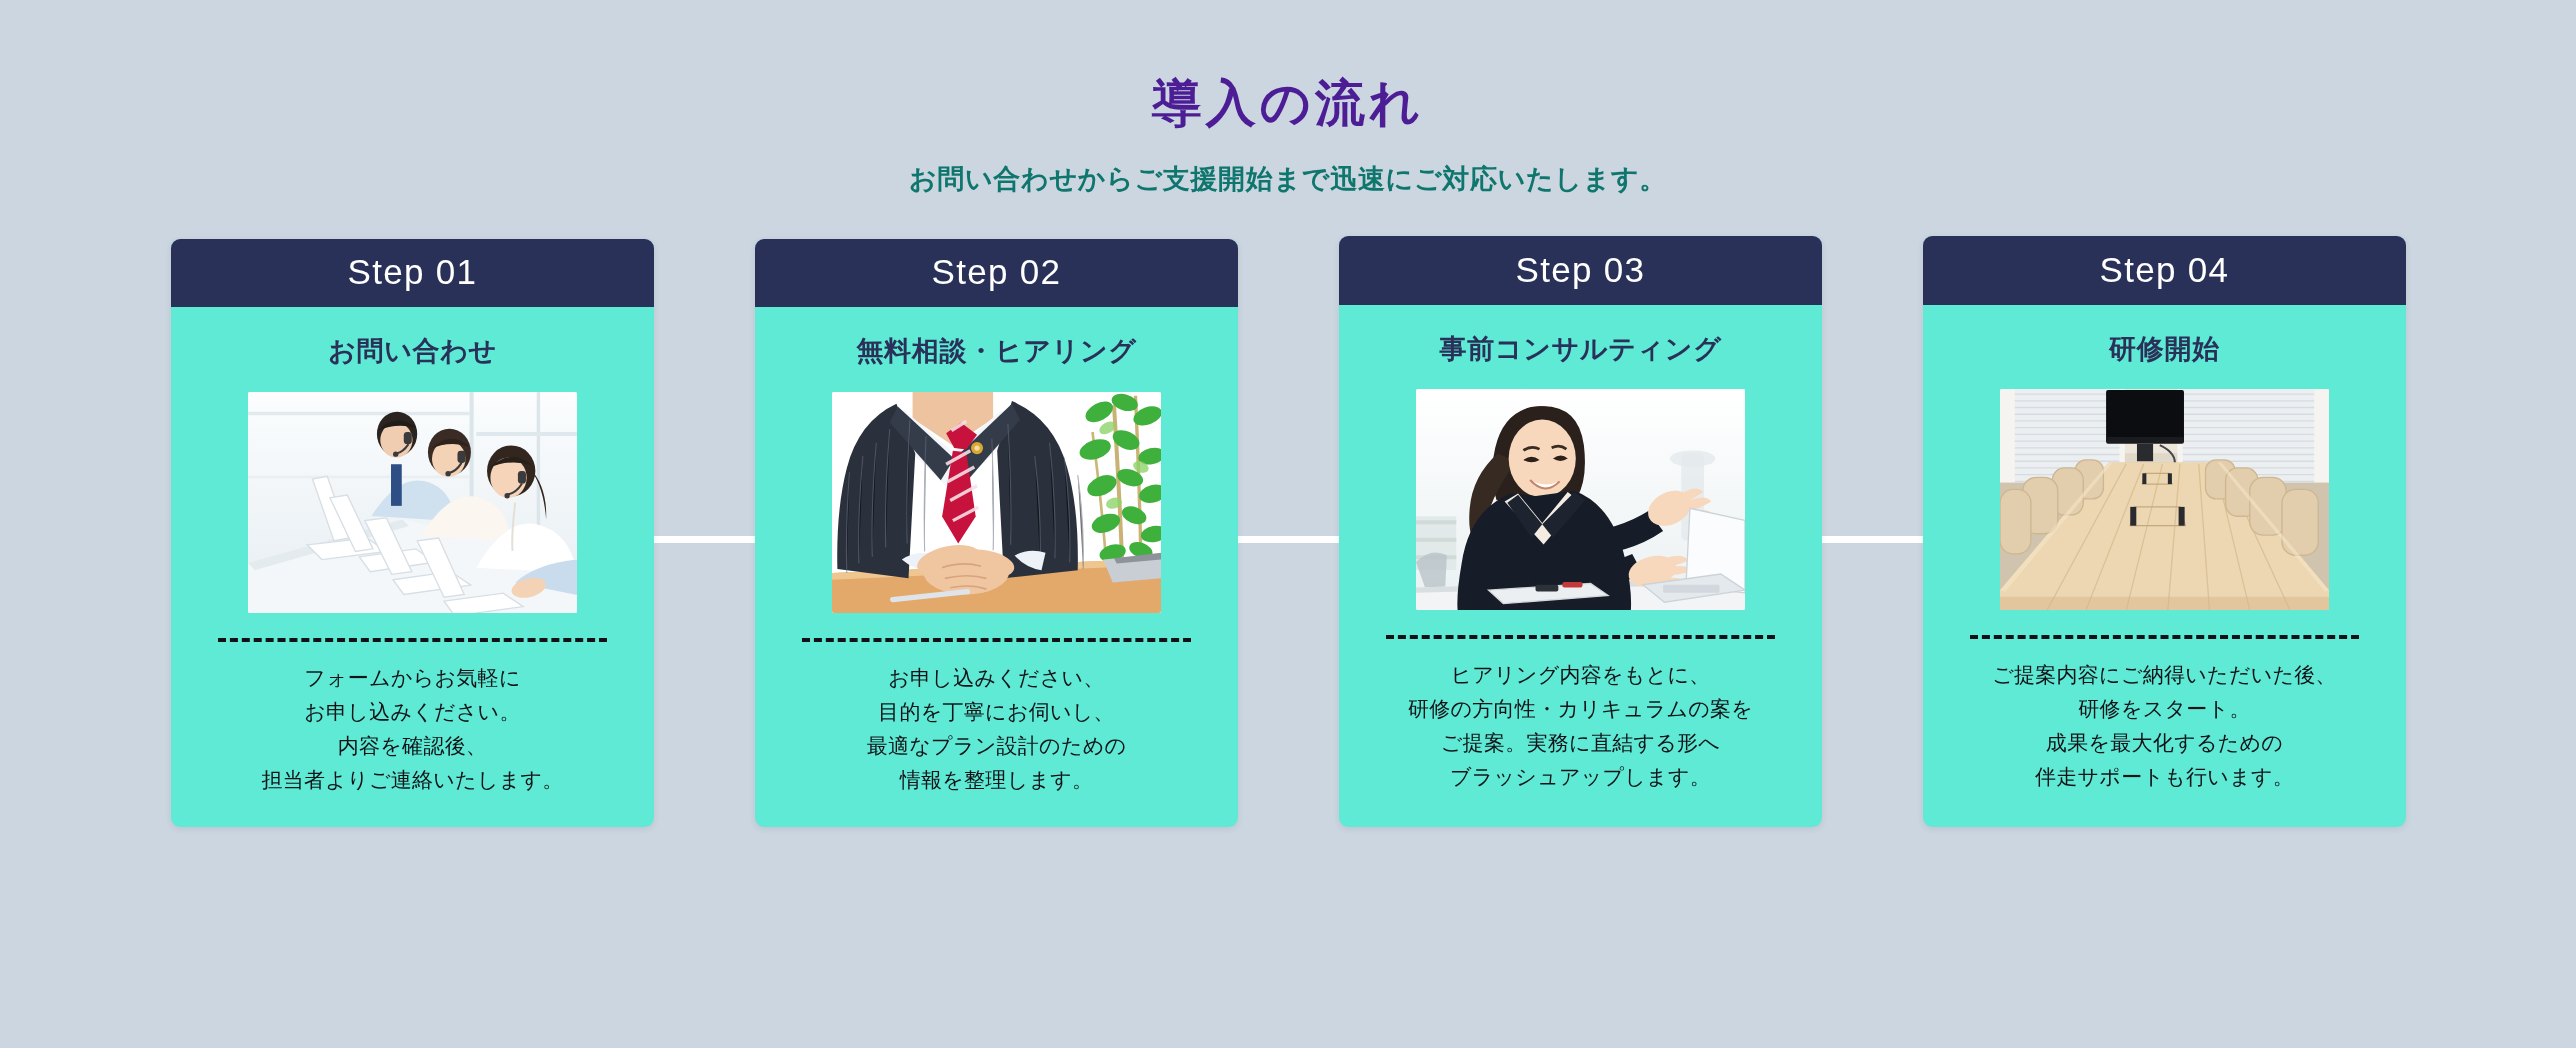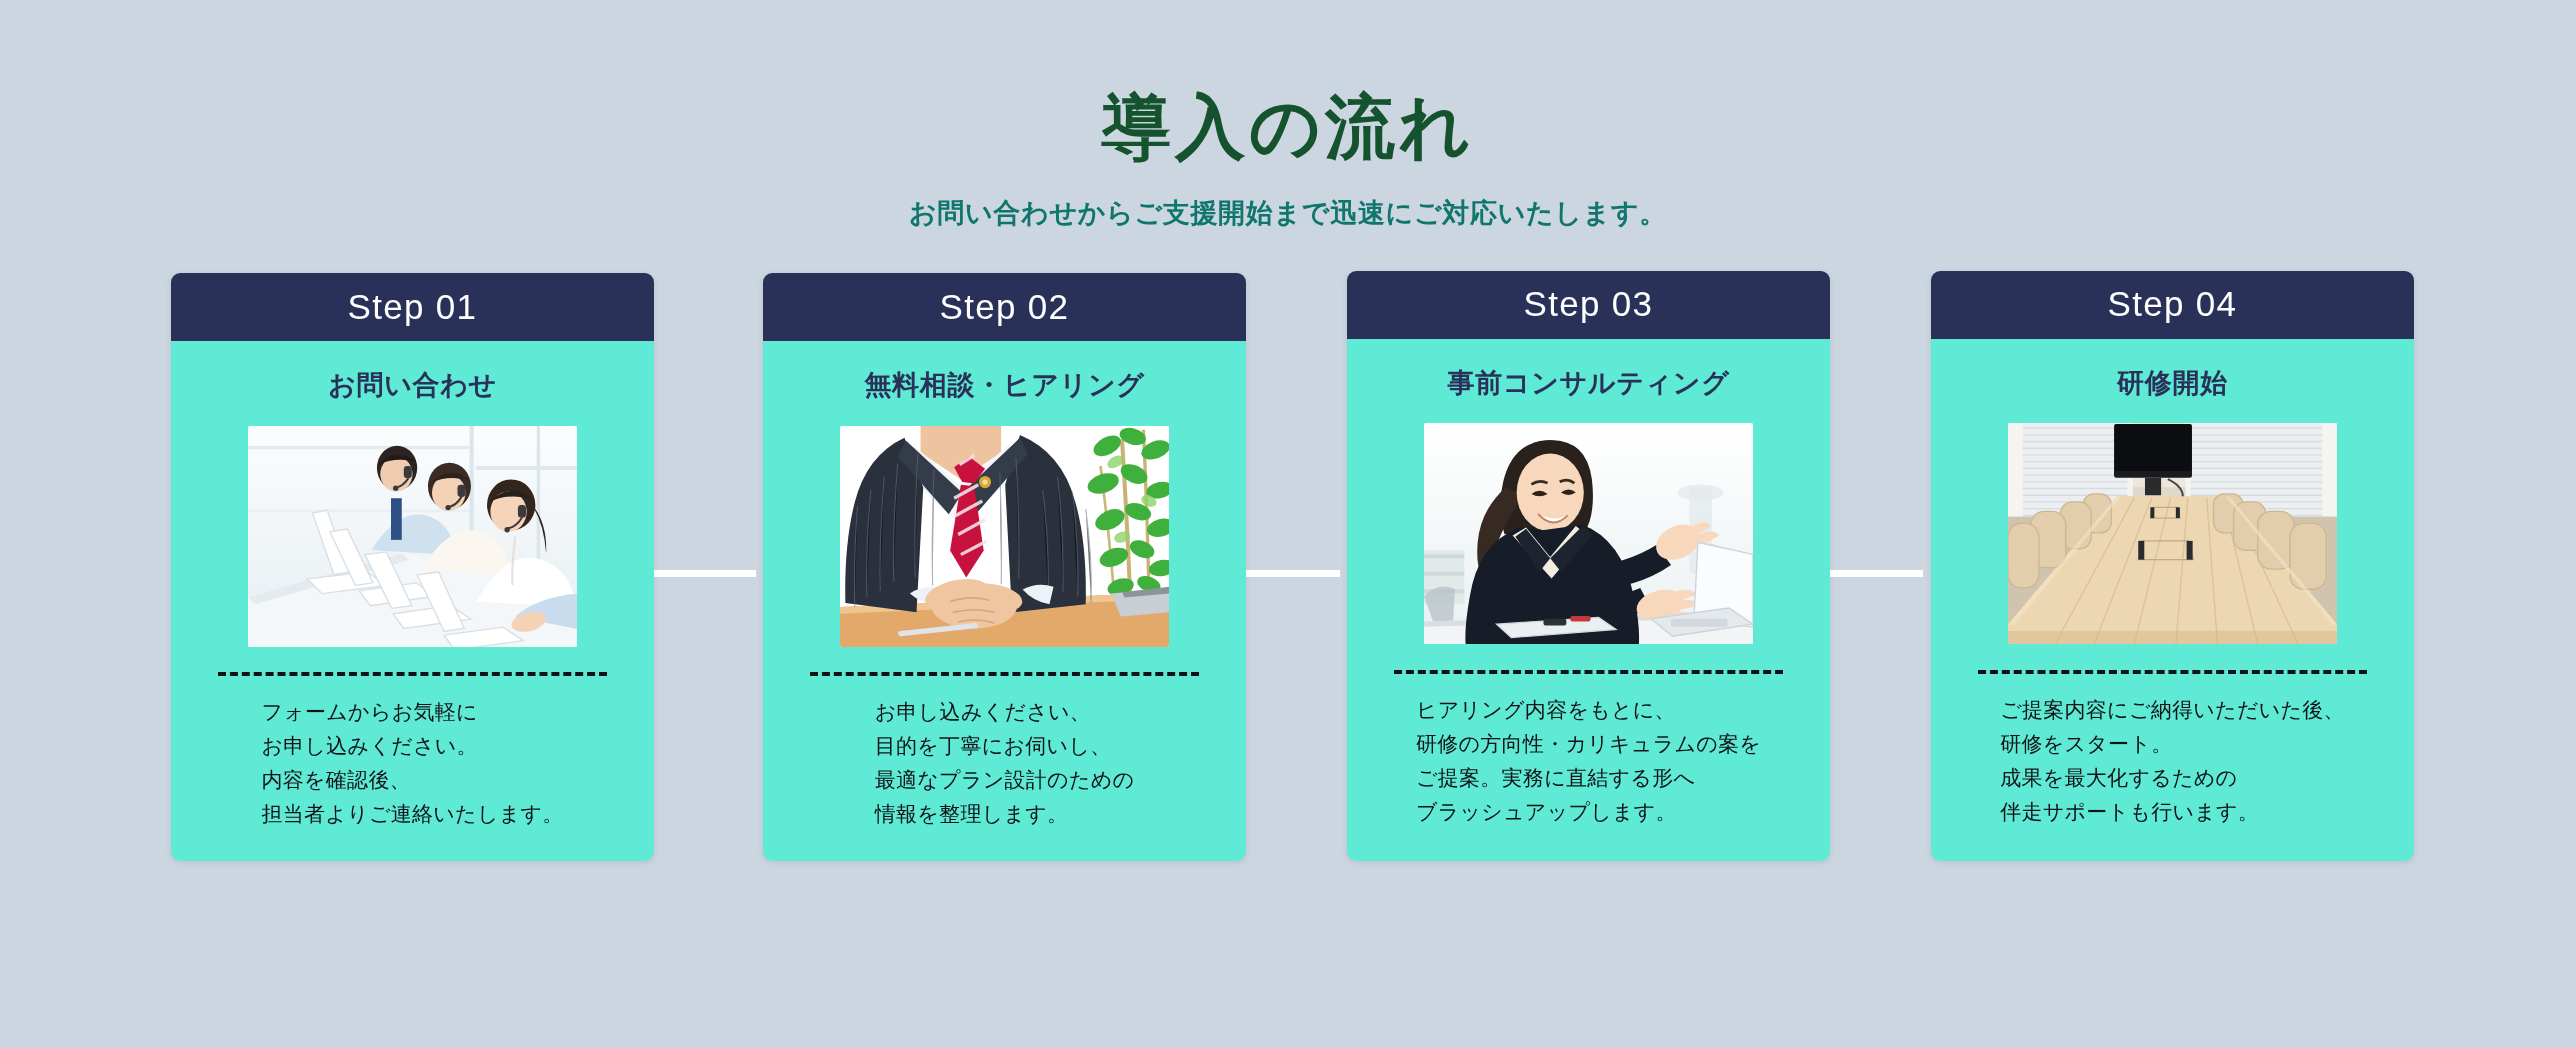"導入の流れ" .page-title { color: #14532d -> #4c1d95; font-size: 70px -> 50px; margin: 18px -> 5px }
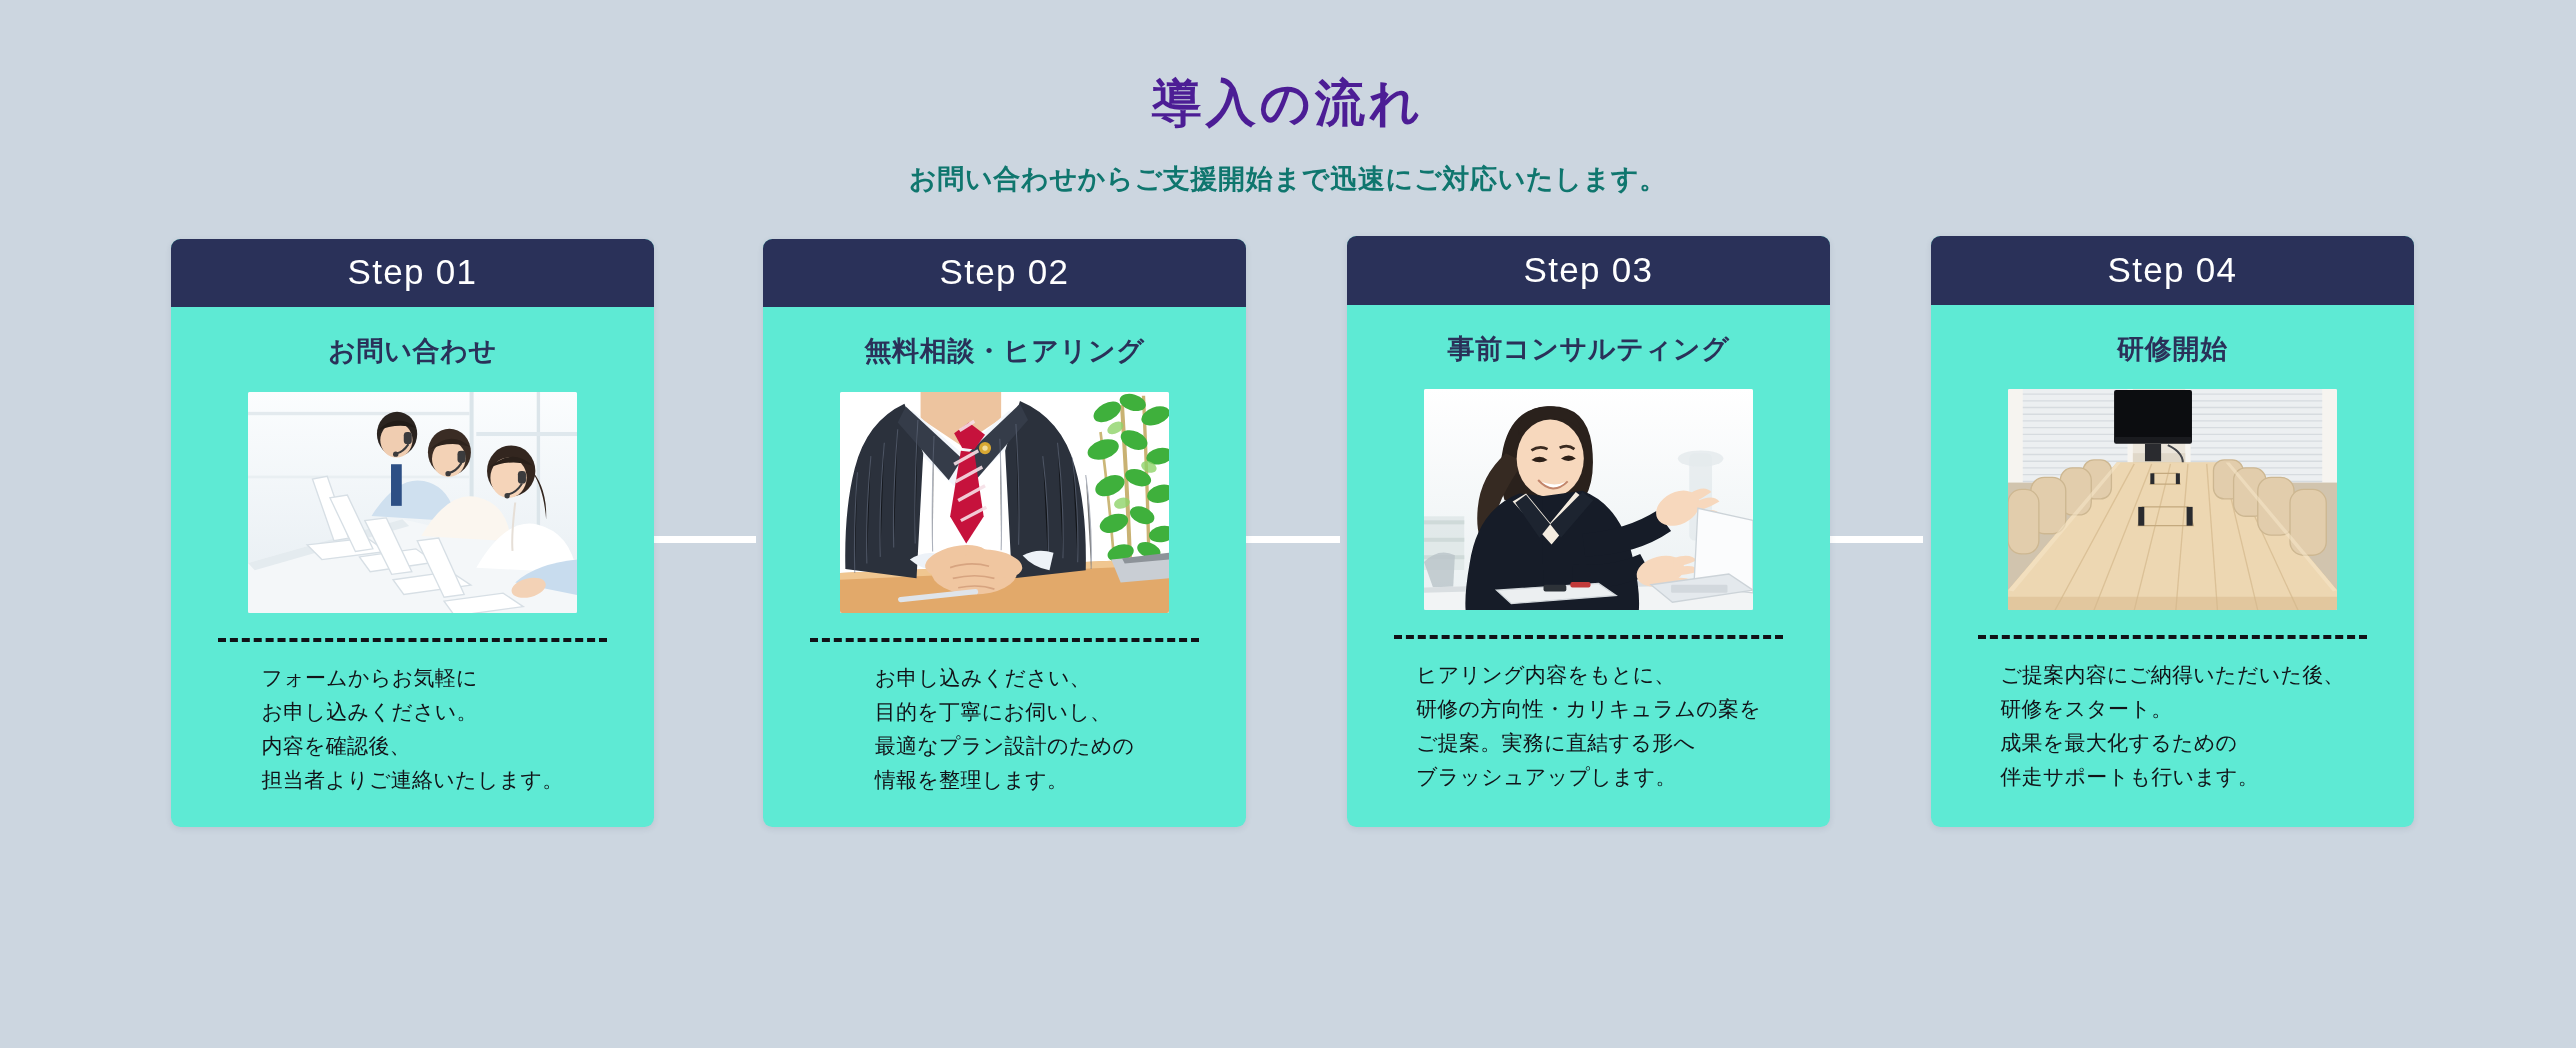"Step 02" .step-1 { margin-left: 8px -> none }
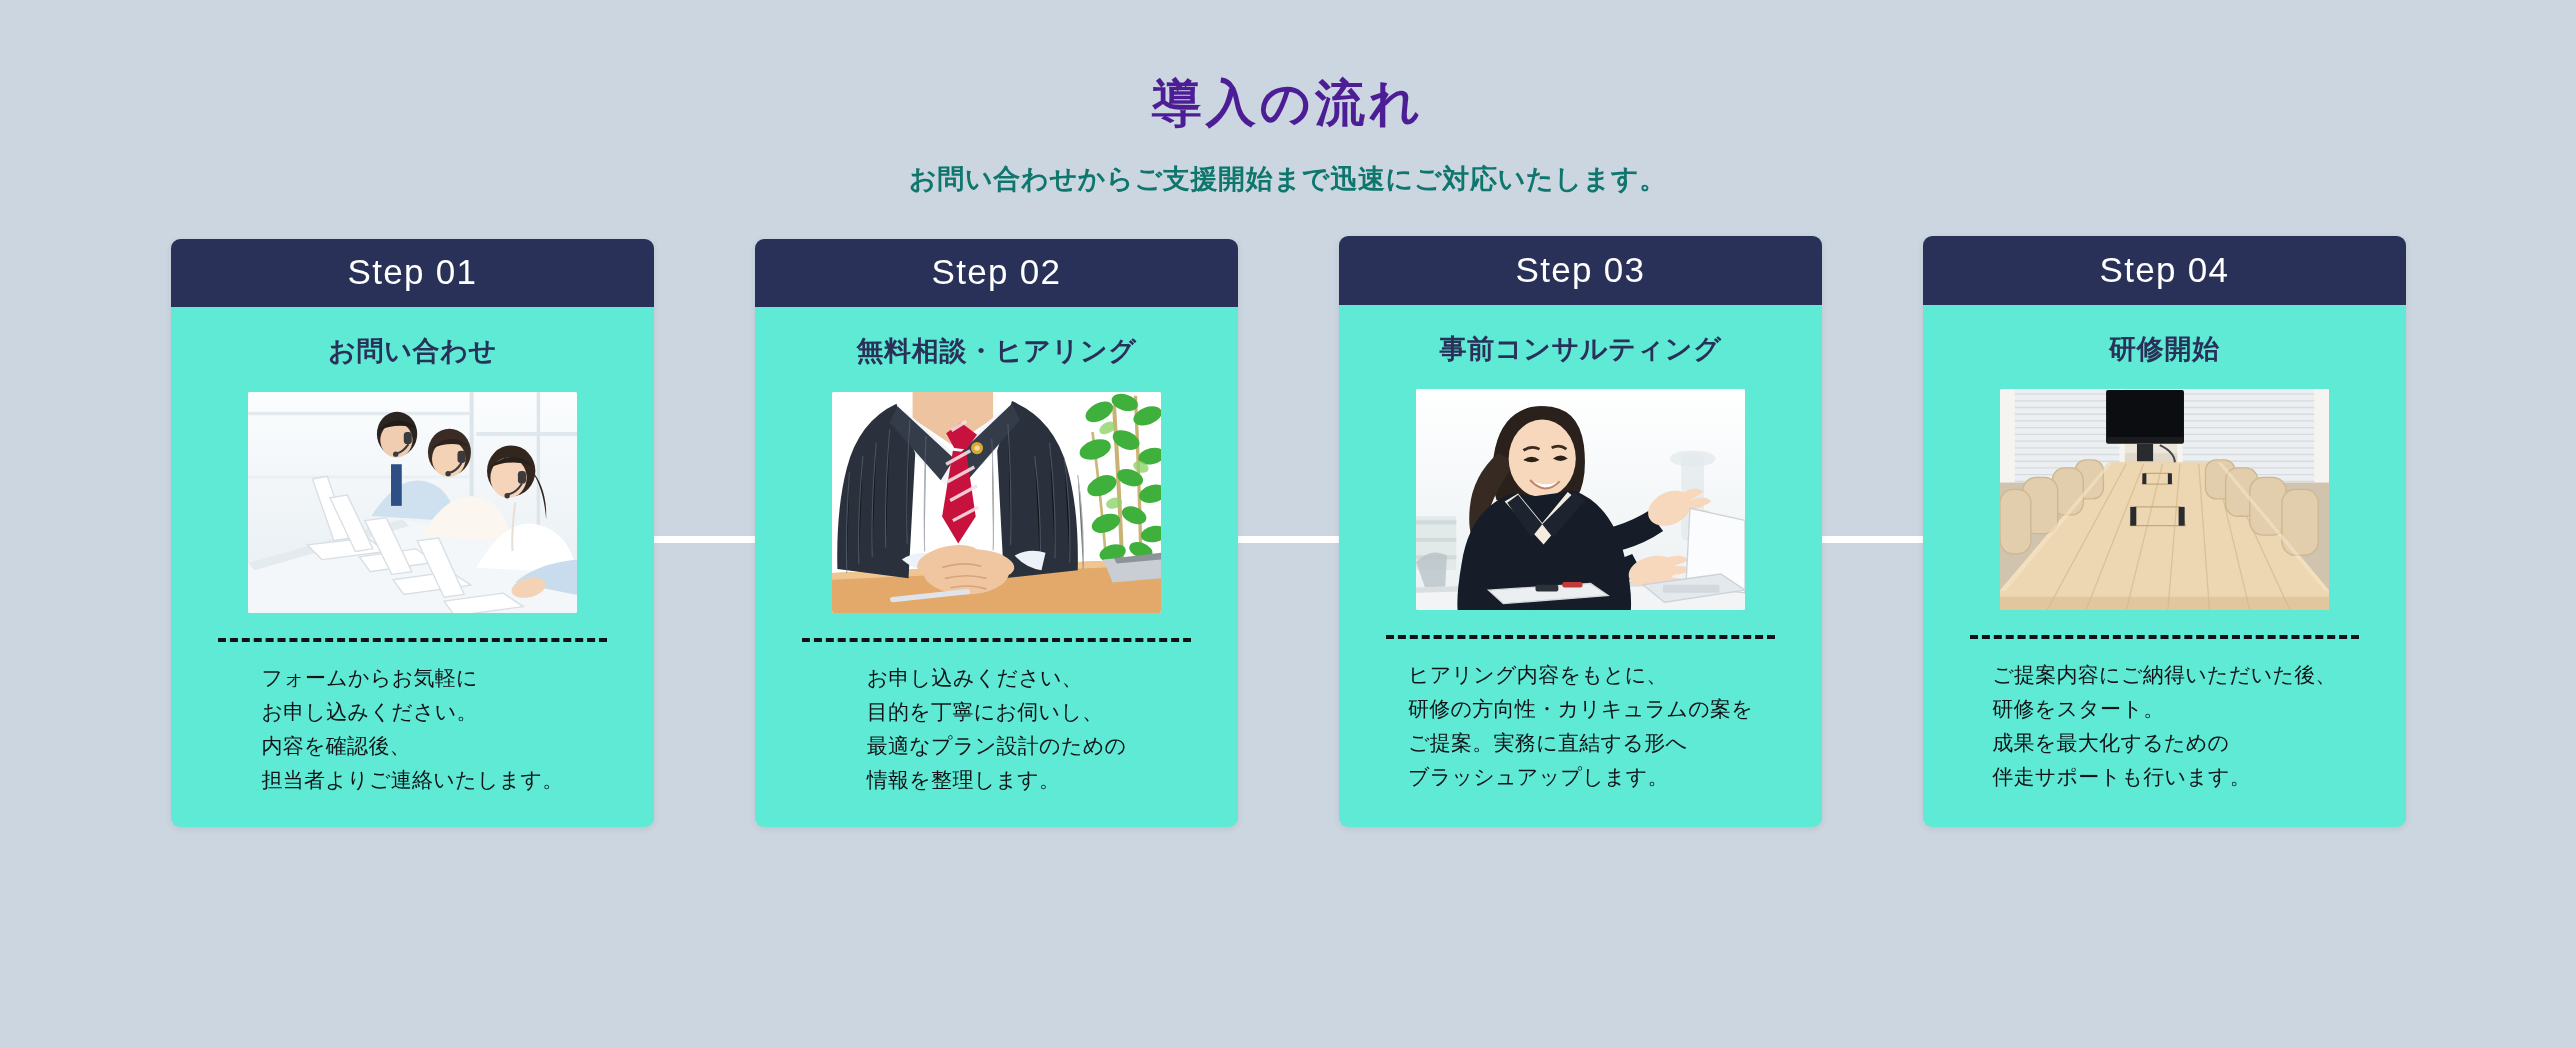"フォームからお気軽に" .card-body { text-align: left -> center }
